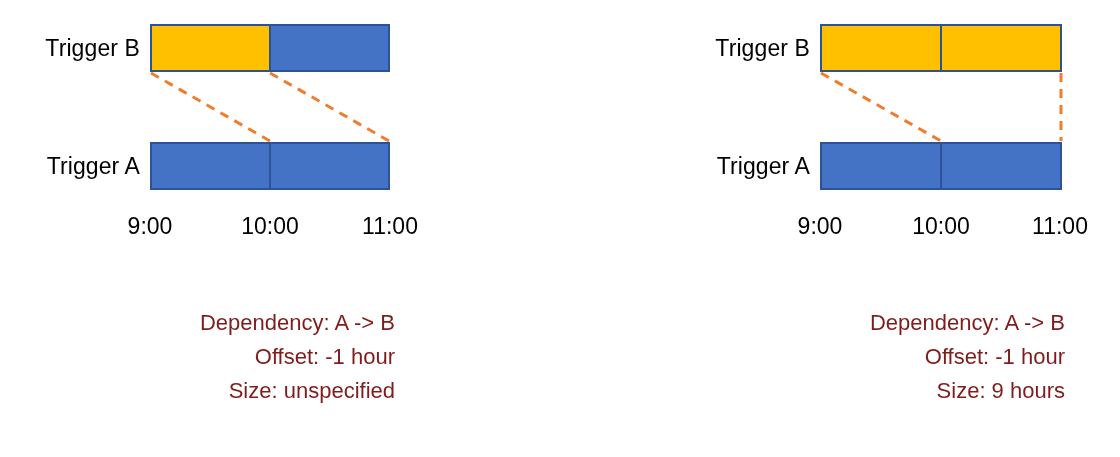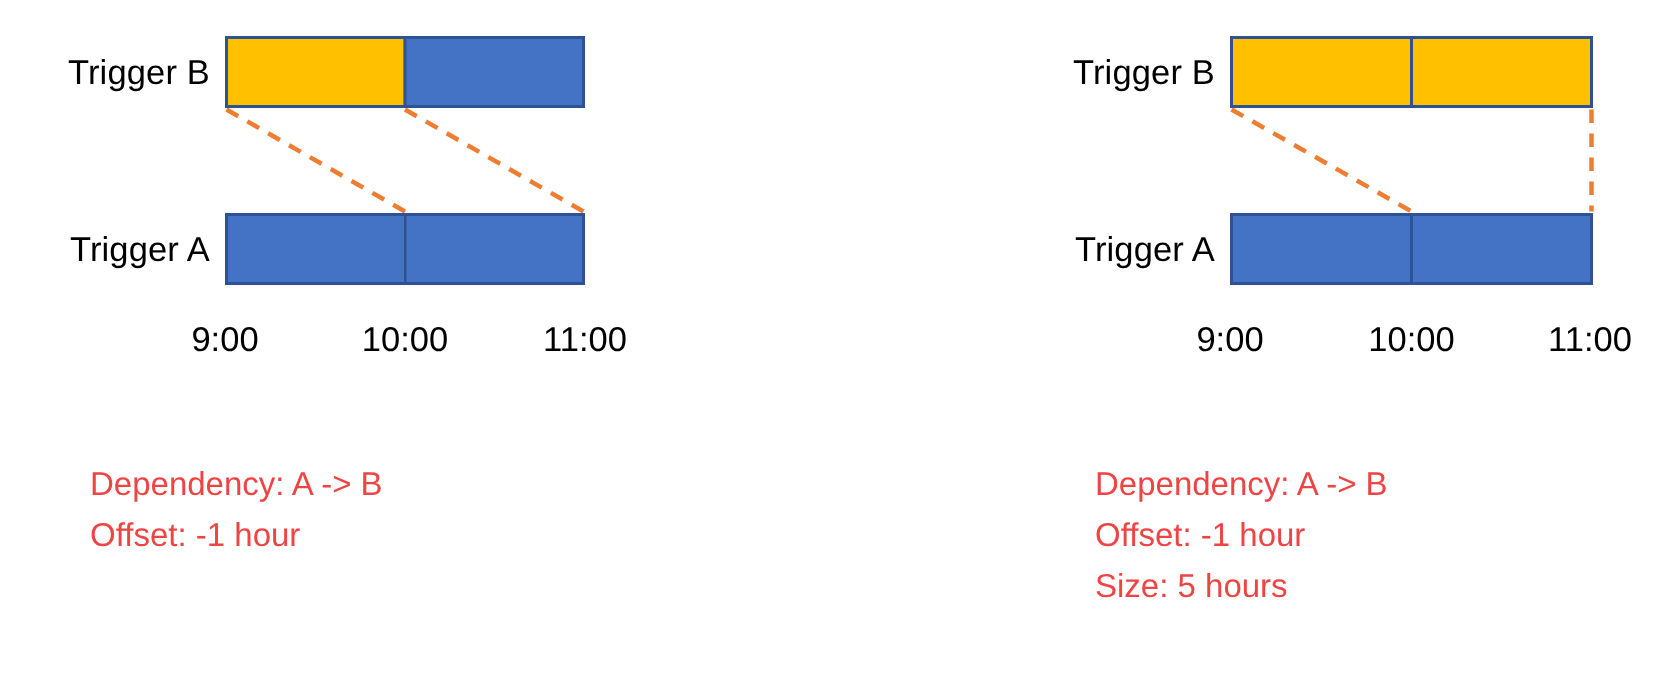"Dependency: A -> B" .caption { color: #ef4444 -> #7f1d1d; text-align: none -> right }
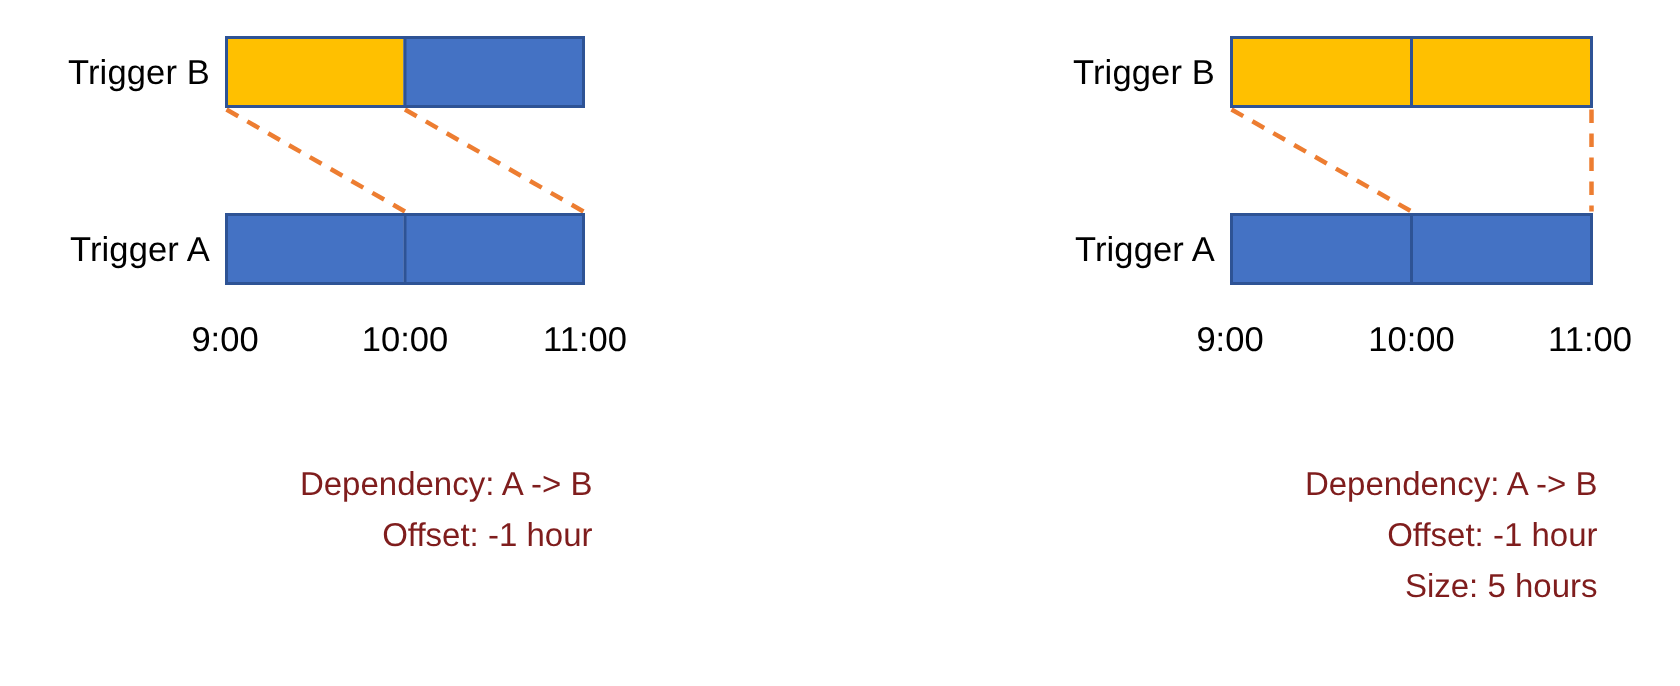"Size: unspecified" span.cap-line { html: none -> <span>Size: unspecified</span> }
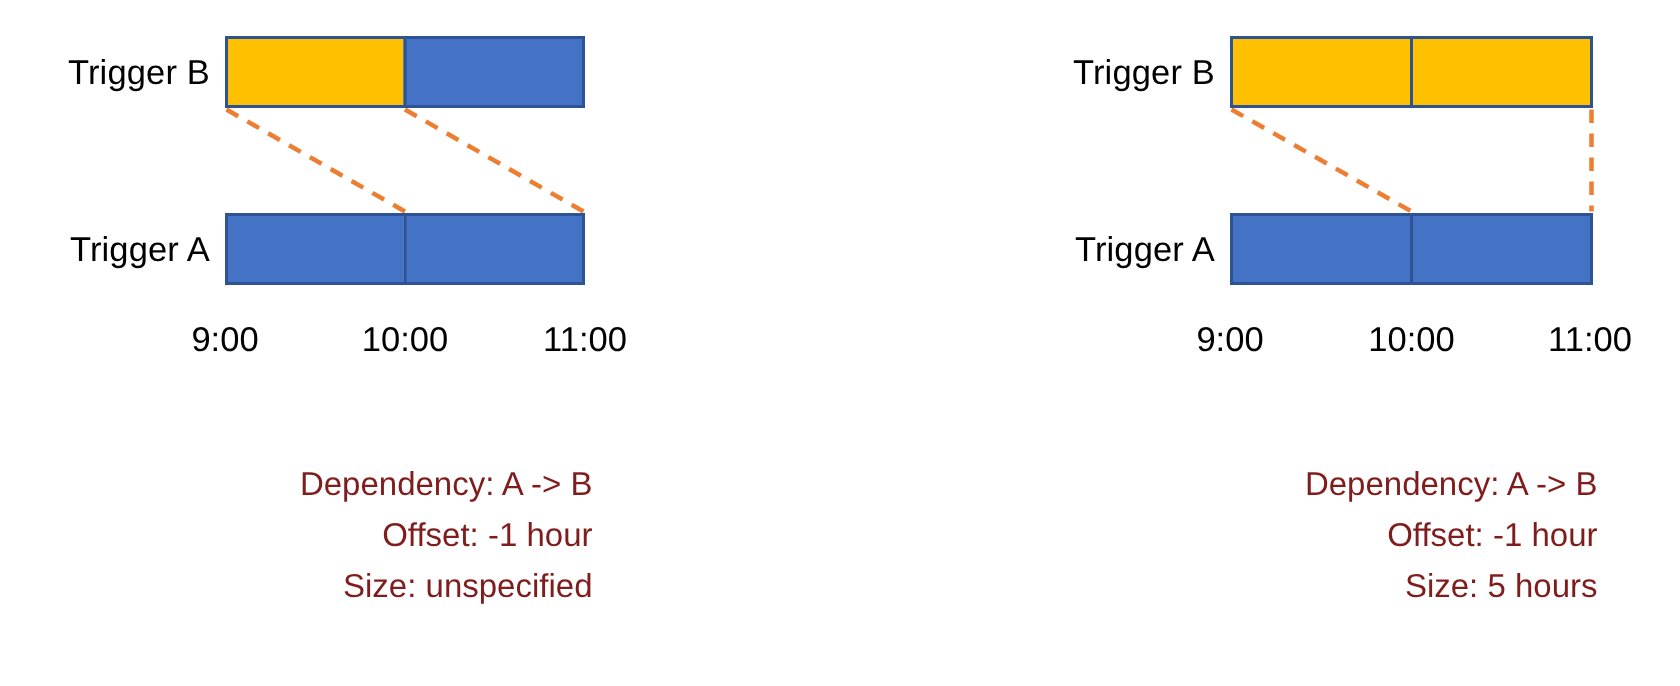"Size: 5 hours" span.cap-line { text: 5 -> 9 }
